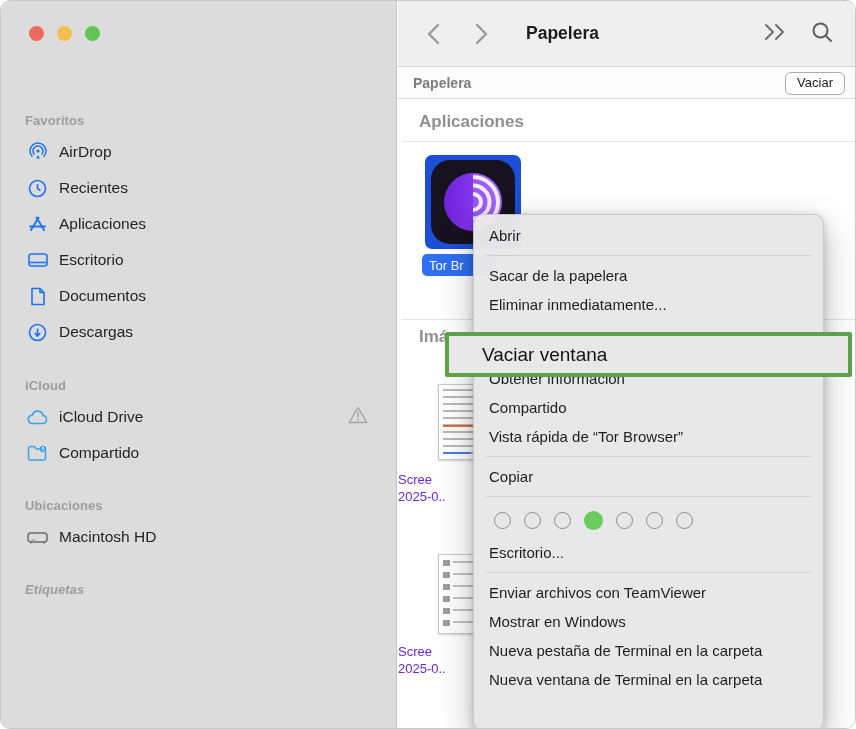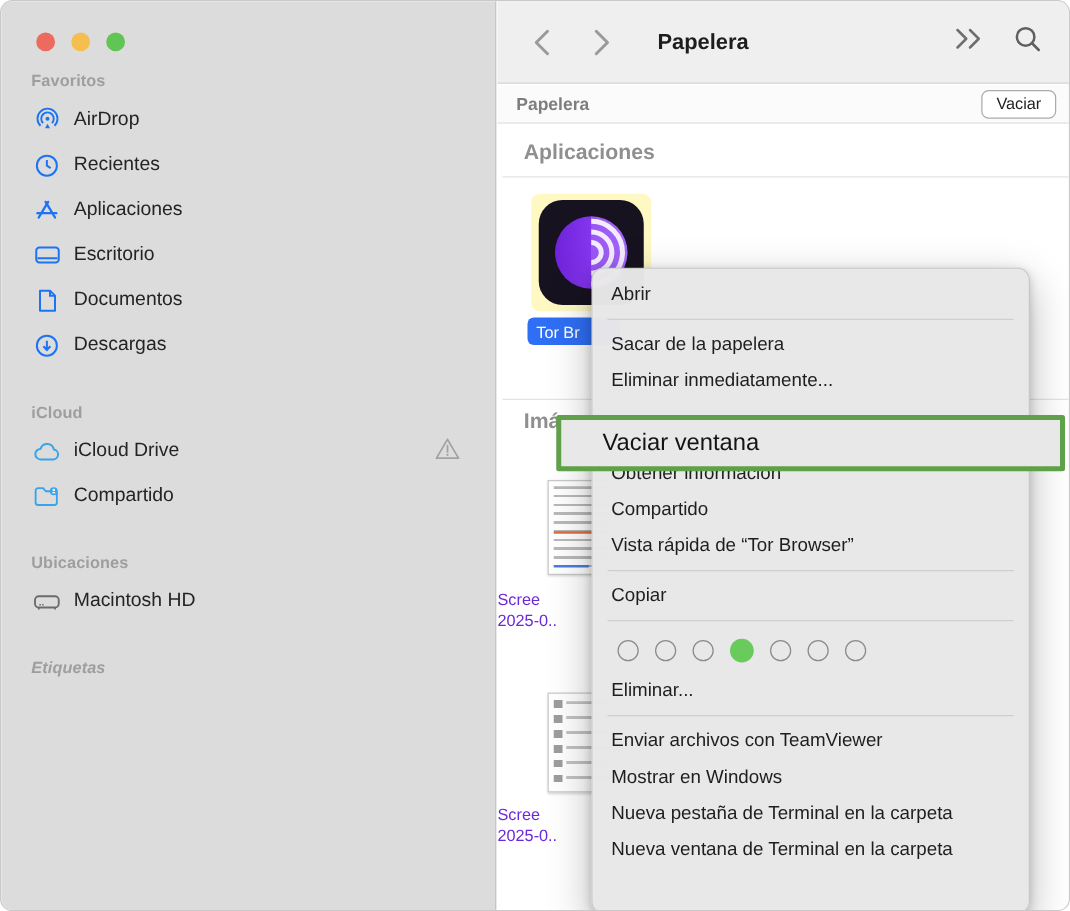"Favoritos" #fav-block { padding-top: 56px -> 112px }
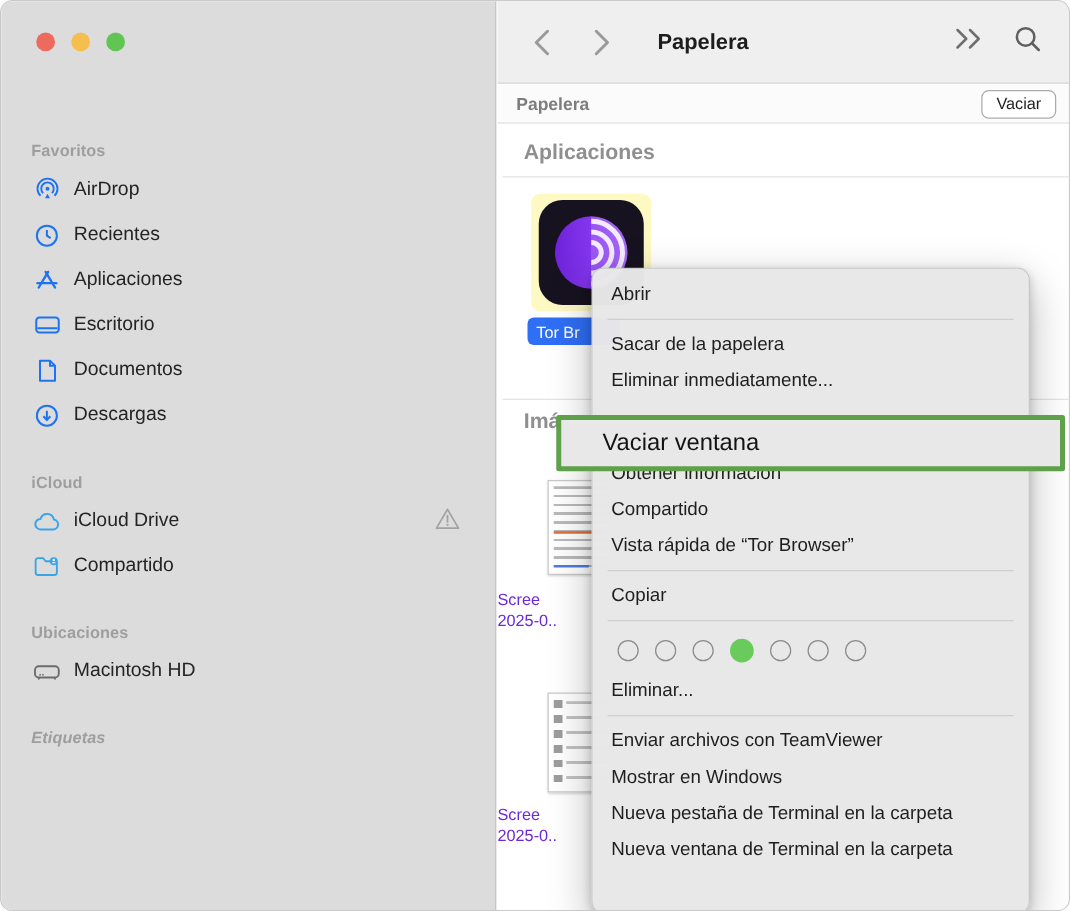"Tor Br" #tor-select { background: #fef9c3 -> #1d4ed8 }
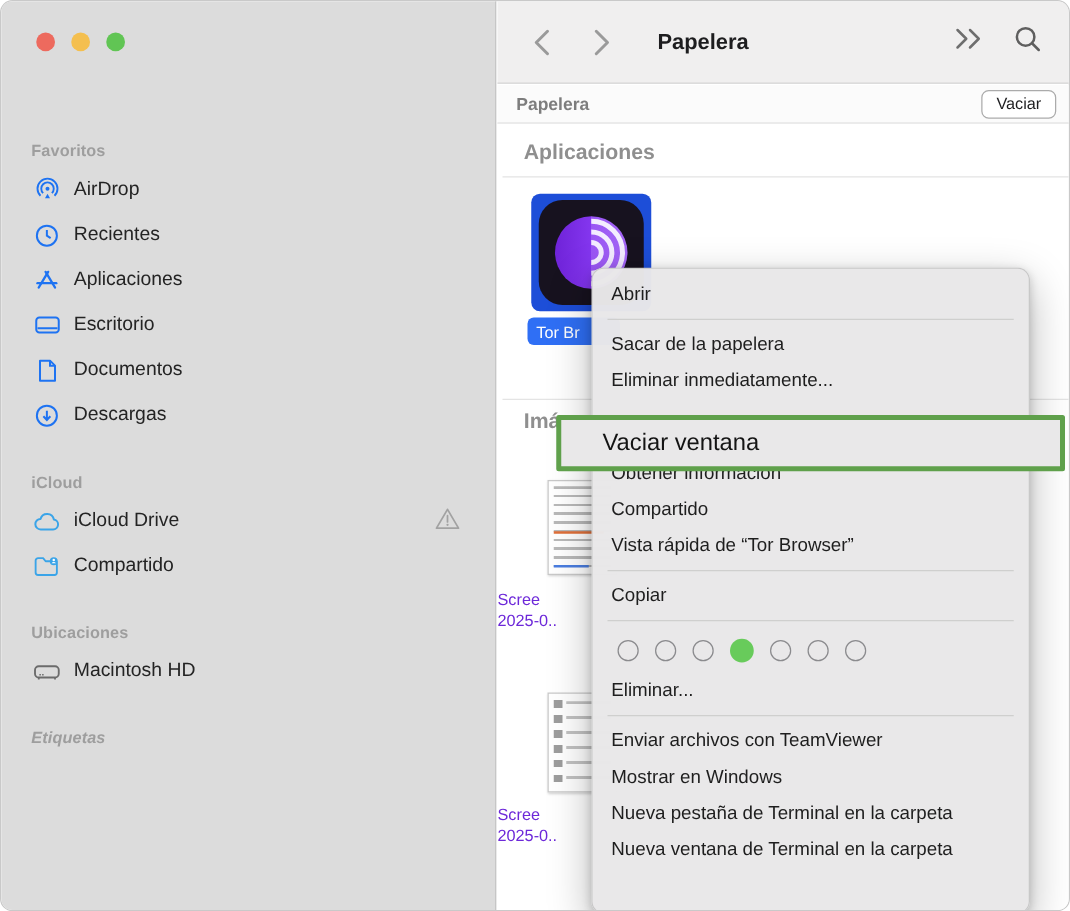"Eliminar..." div.mi { text: Eliminar -> Escritorio }
